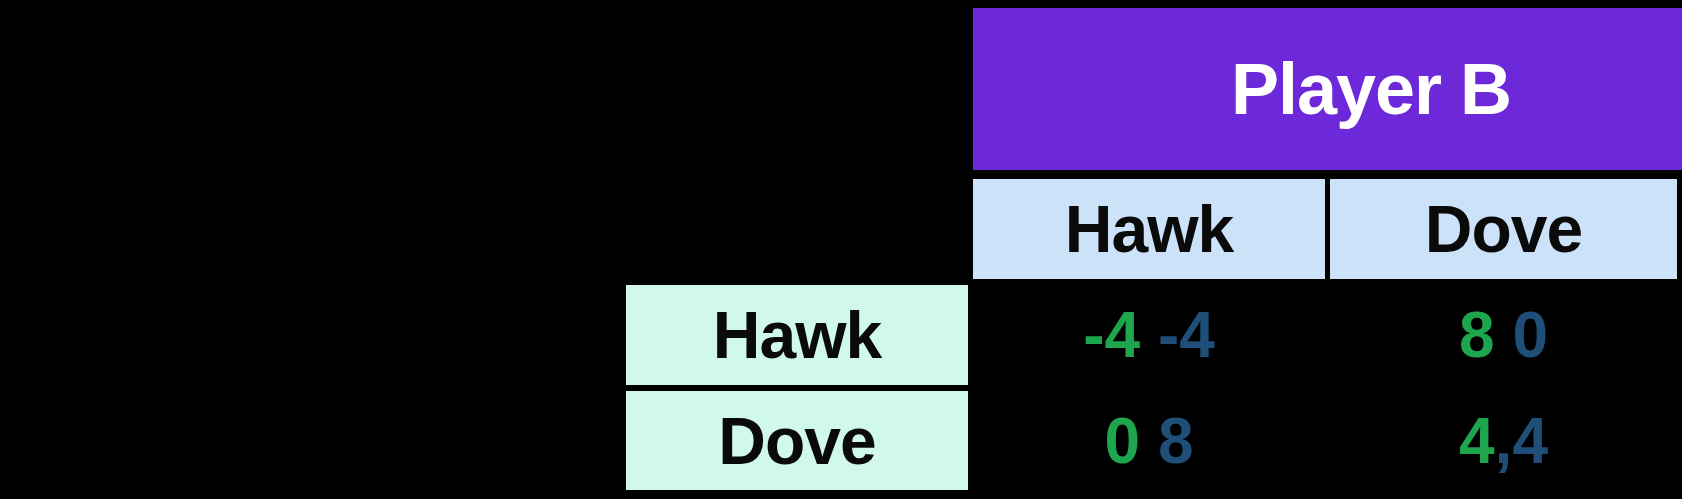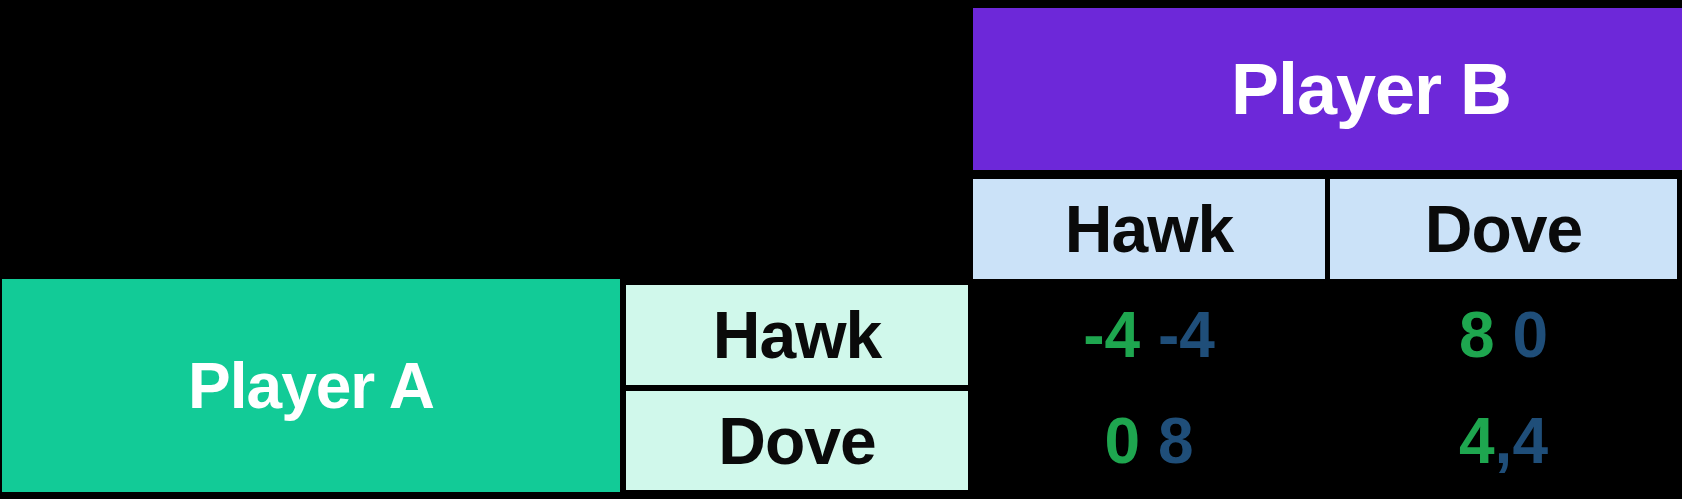"Player A" div.cell { html: <div>Player A</div> -> none }
